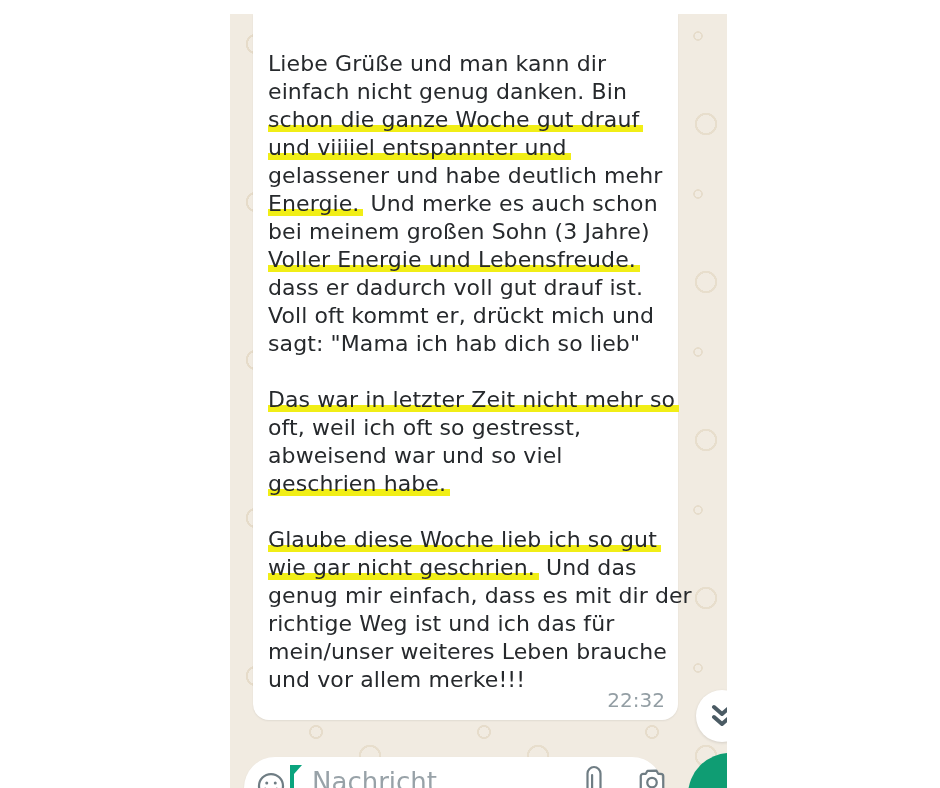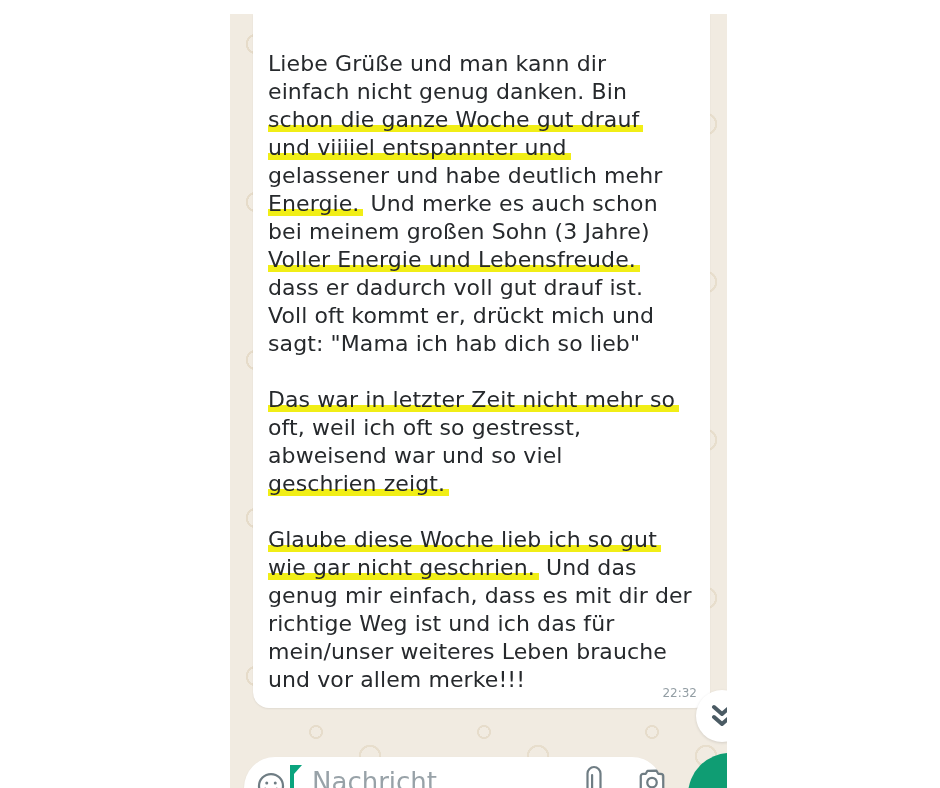"Liebe Grüße und man kann" .bubble { padding: 36px 10px 14px 15px -> 36px 10px 26px 15px; width: 457px -> 425px }
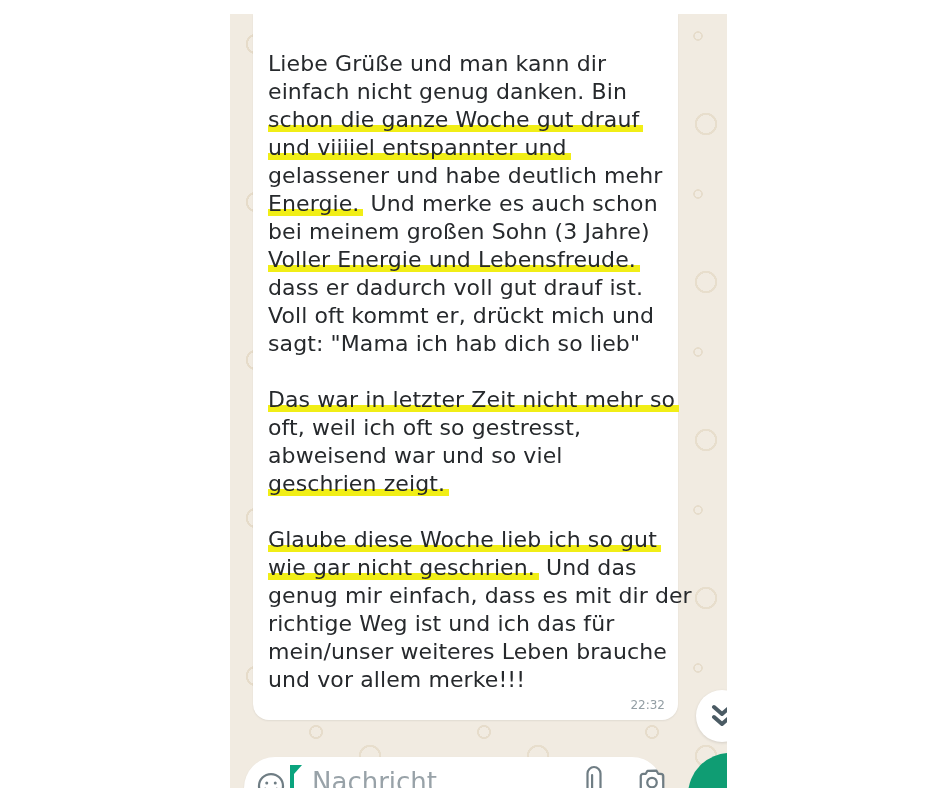"geschrien zeigt." span.seg-hl { text: zeigt -> habe }
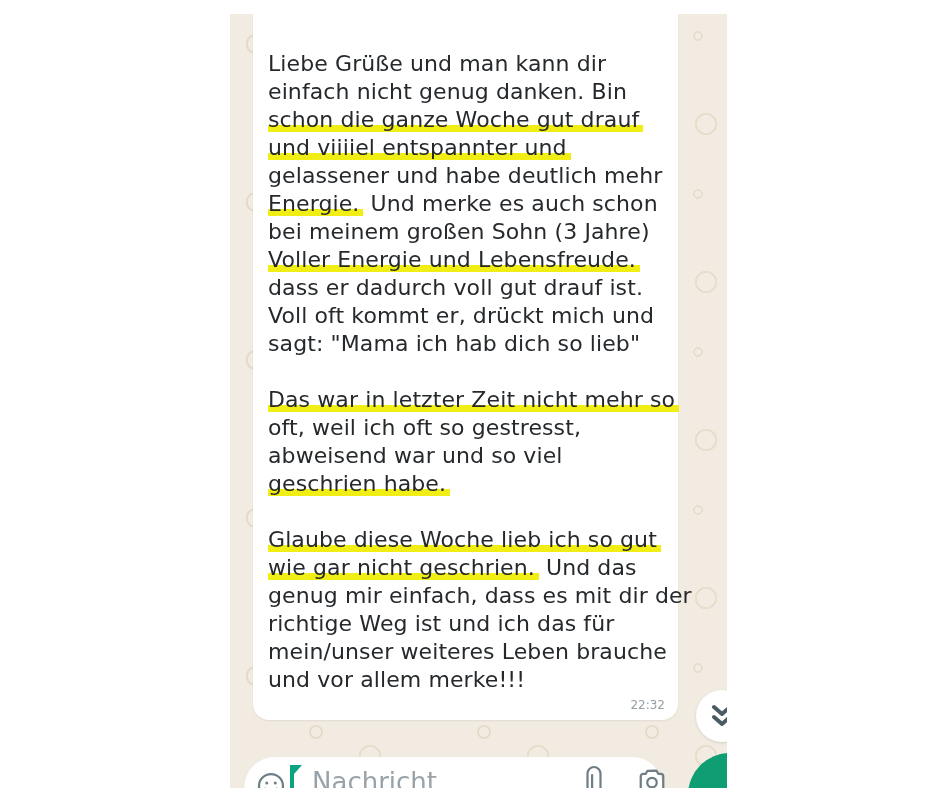"22:32" .timestamp { font-size: 12px -> 20px }
